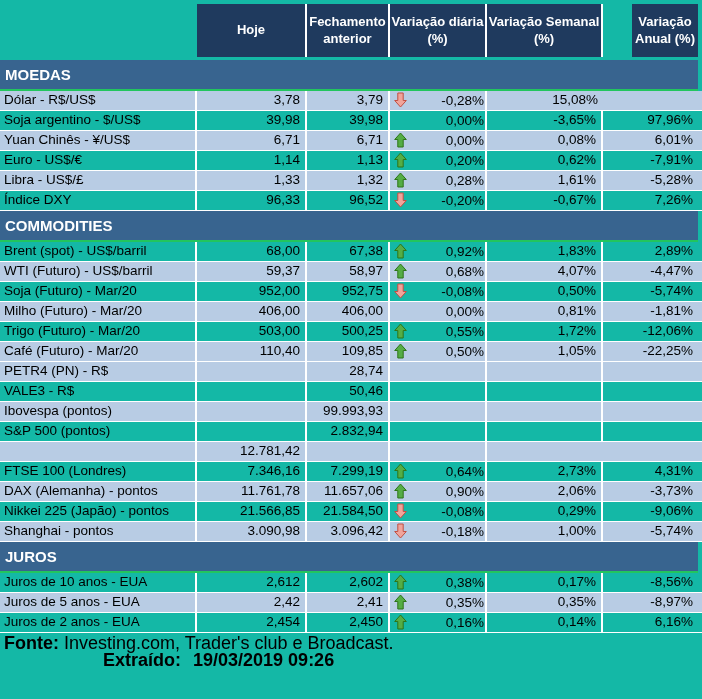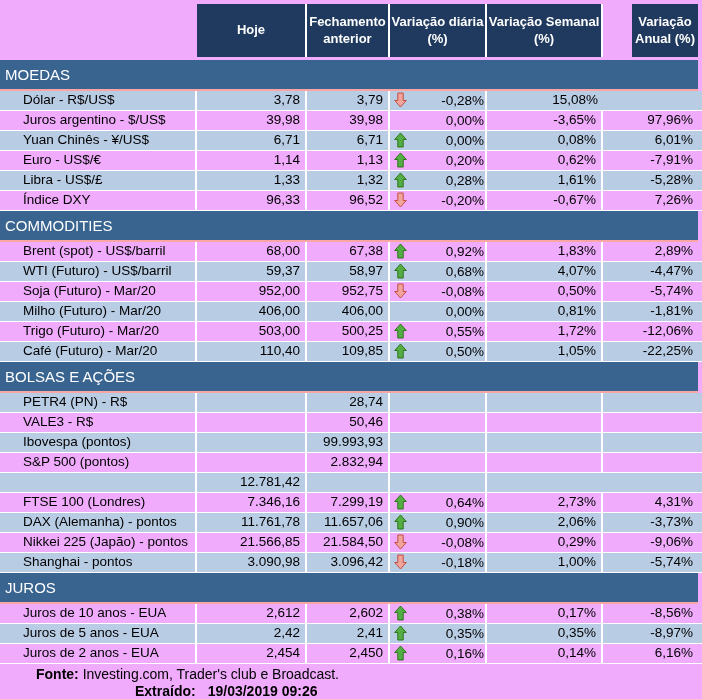"Hoje" .sheet { background: #f0abfc -> #14b8a6 }
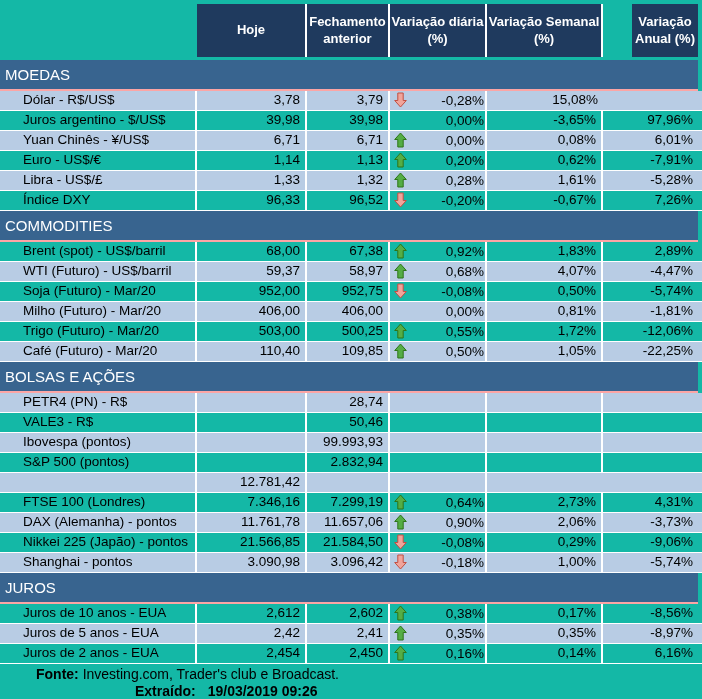"MOEDAS" .section-bar { border-bottom: 2px solid #fca5a5 -> 2px solid #22c55e; font-weight: normal -> bold }
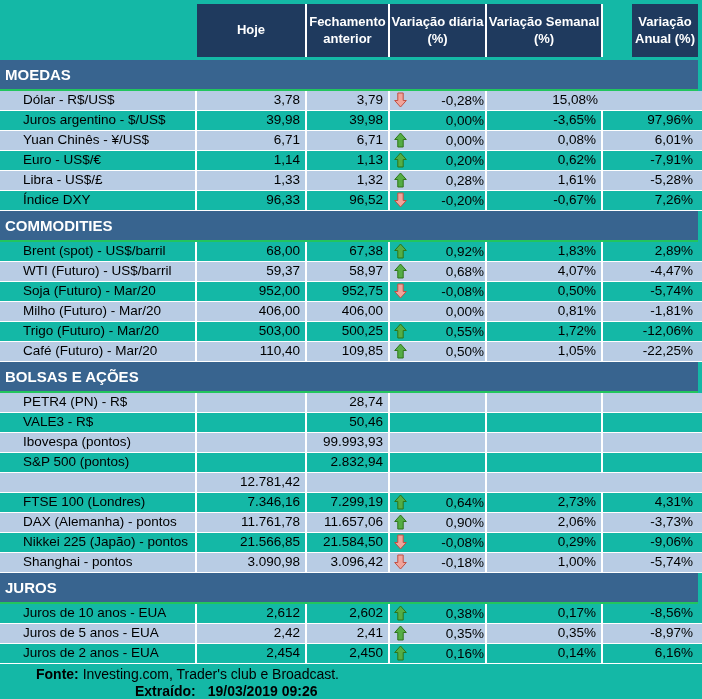"Dólar - R$/US$" .label-cell { padding-left: 23px -> 4px }
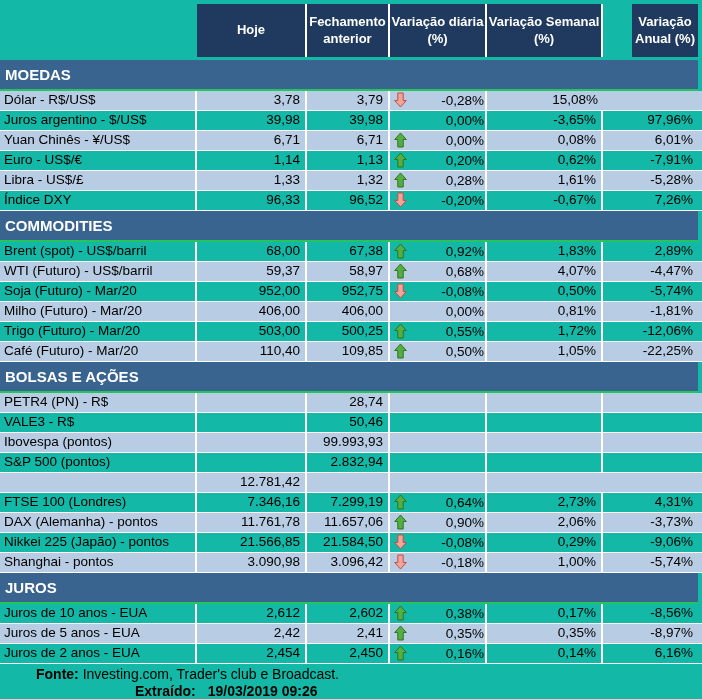"Juros argentino - $/US$" div.cell { text: Juros -> Soja }
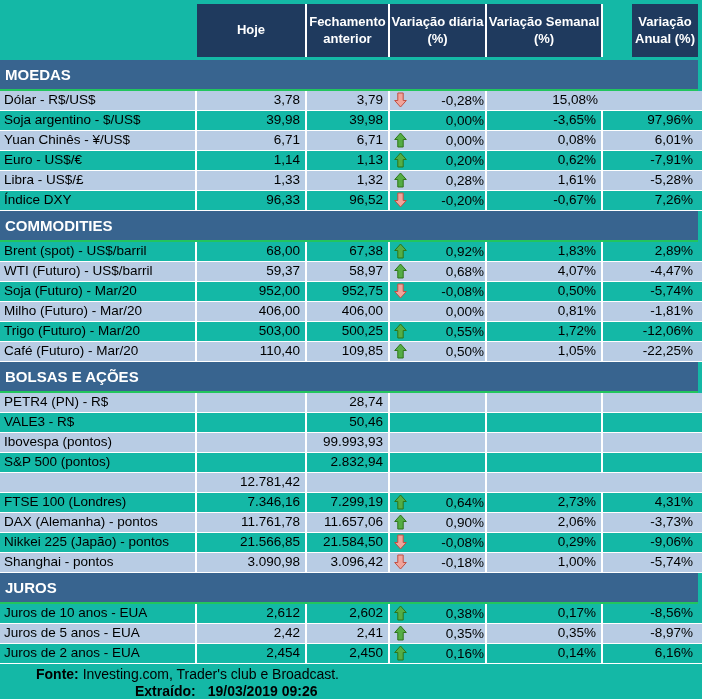"BOLSAS E AÇÕES" div.section-bar { html: <div> <span>BOLSAS E AÇÕES</span> </div> -> none }
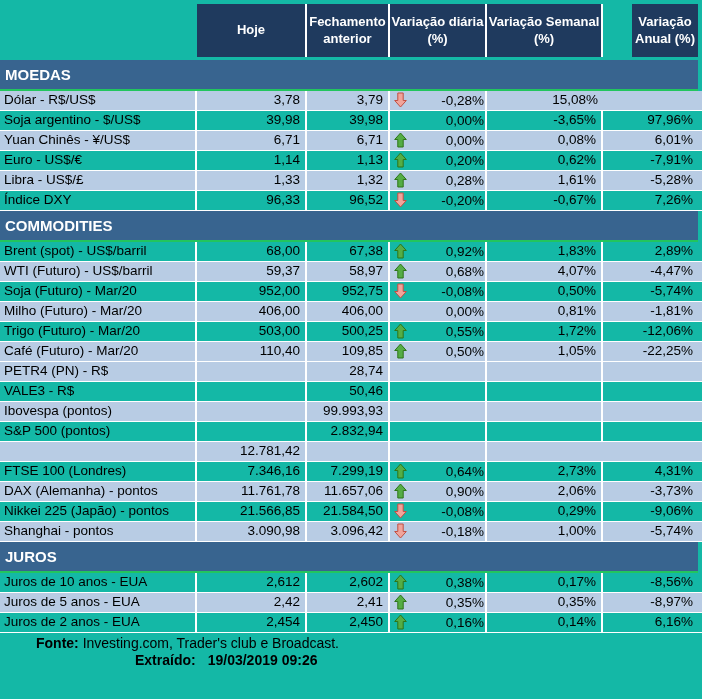"Fonte: Investing.com, Trader's club e" .footer { font-size: 14px -> 18px; padding-left: 32px -> none }
